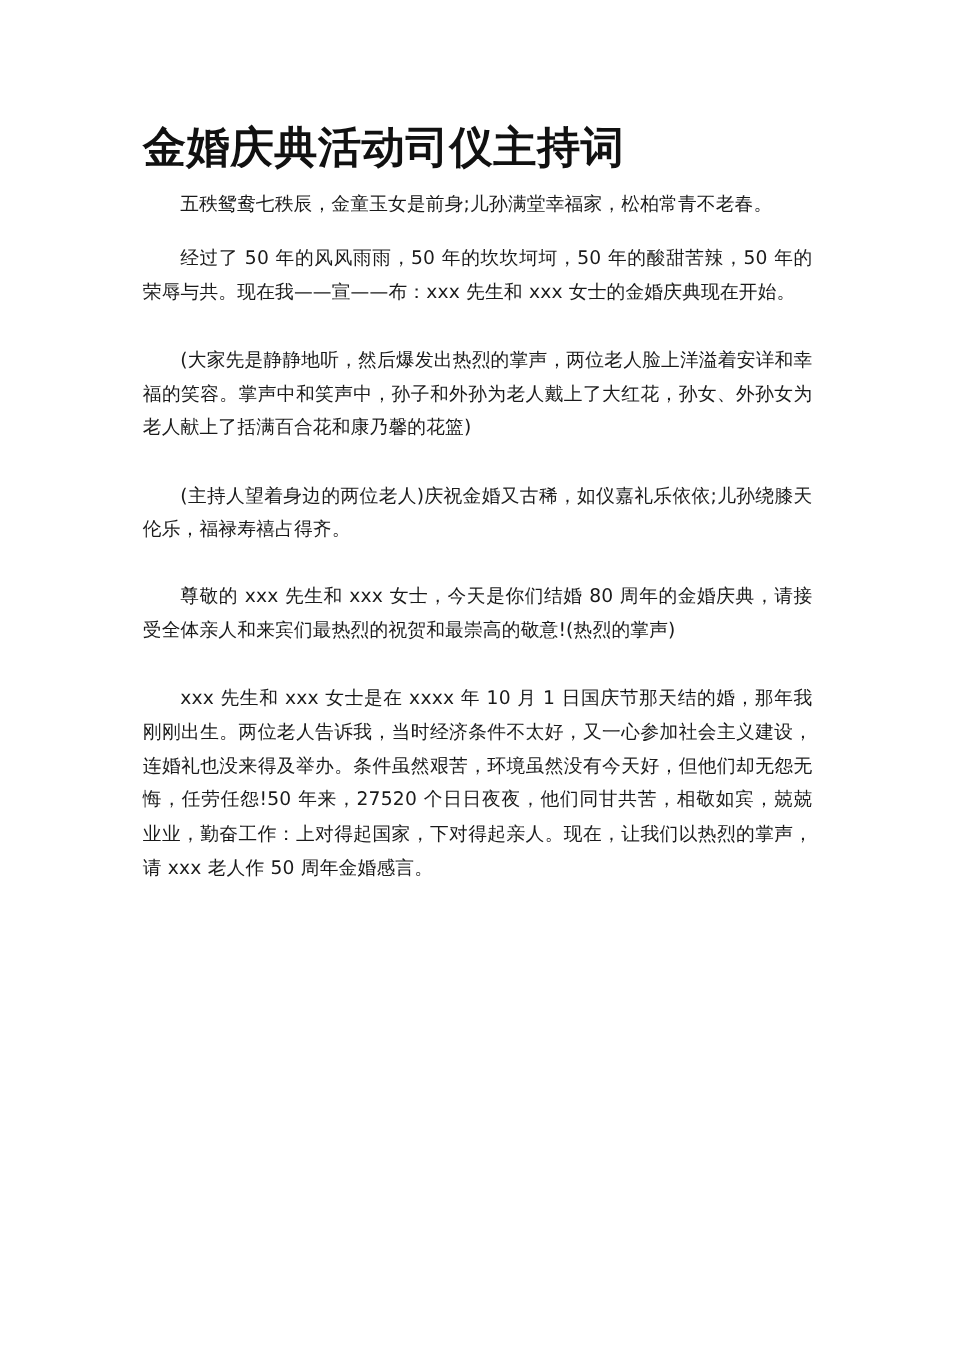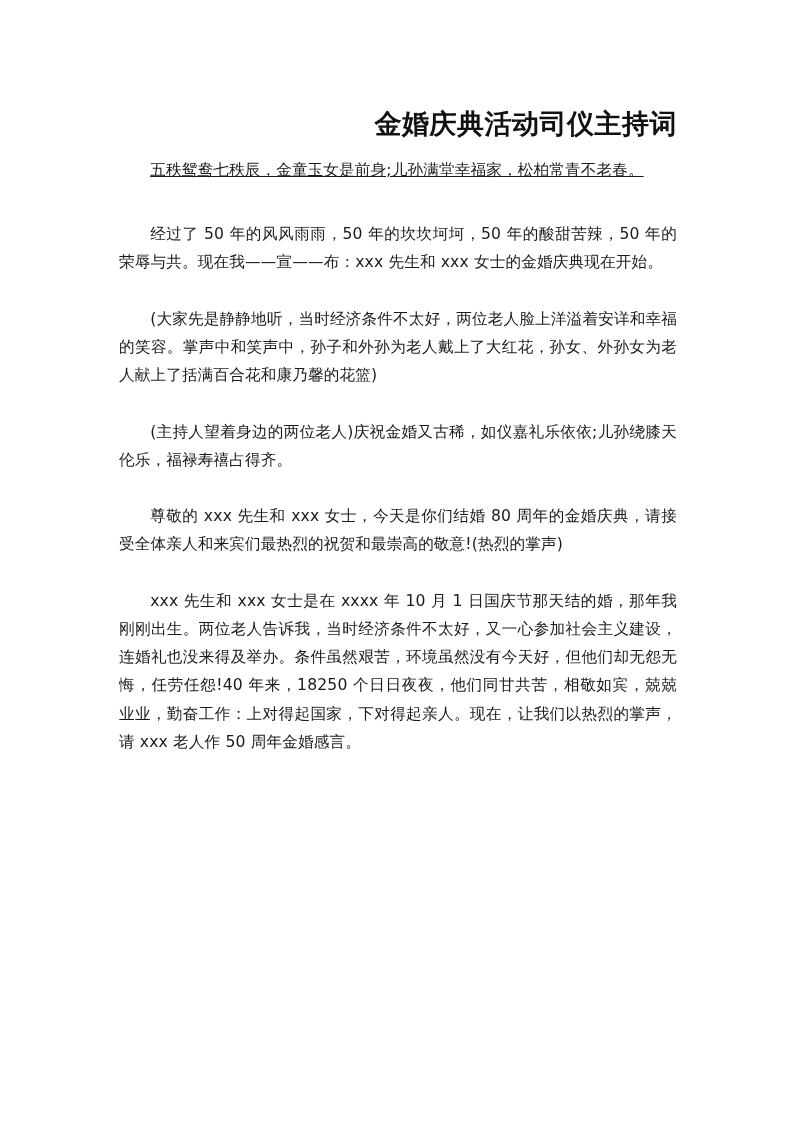"金婚庆典活动司仪主持词" .title { font-size: 27px -> 36px; text-align: right -> left }
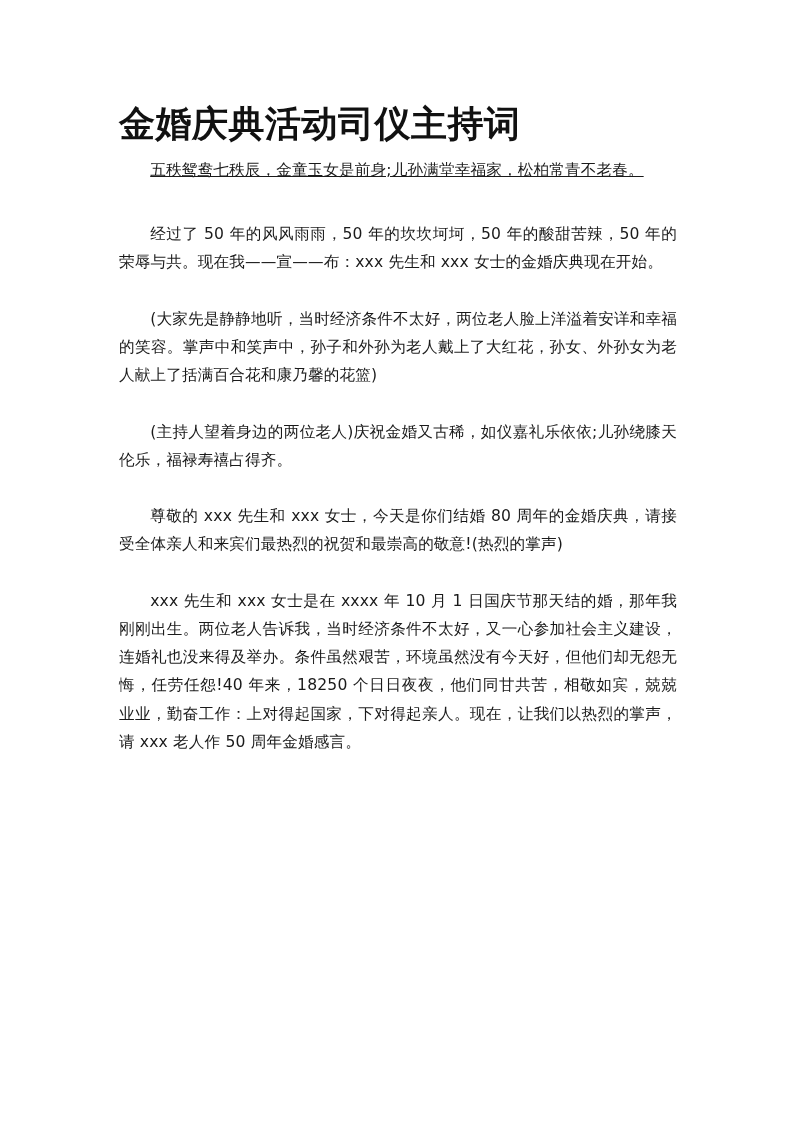"五秩鸳鸯七秩辰，金童玉女是前身;儿孙满堂幸福家，松柏常青不老春。" .p.first { margin-bottom: 36px -> 17px; text-decoration: underline -> none }
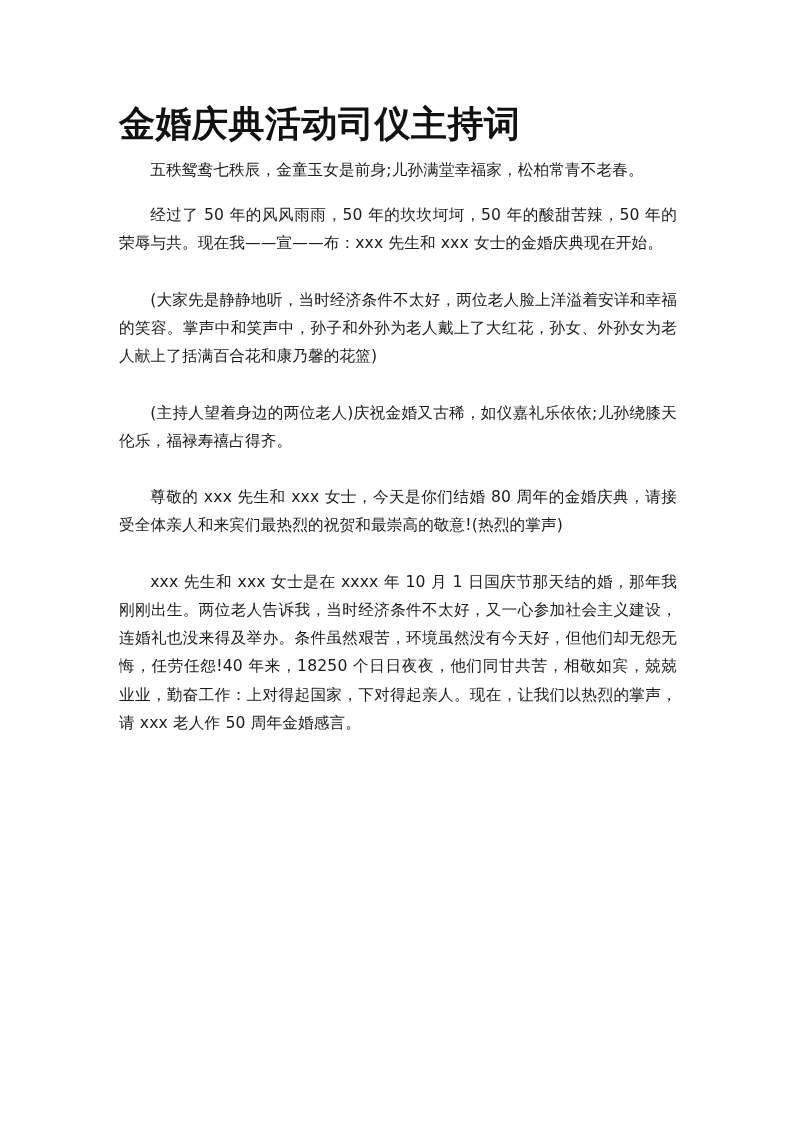"(大家先是静静地听，当时经济条件不太好，两位老人脸上洋溢着安详和幸福的笑容。掌声" p.p { text: 当时经济条件不太好 -> 然后爆发出热烈的掌声 }
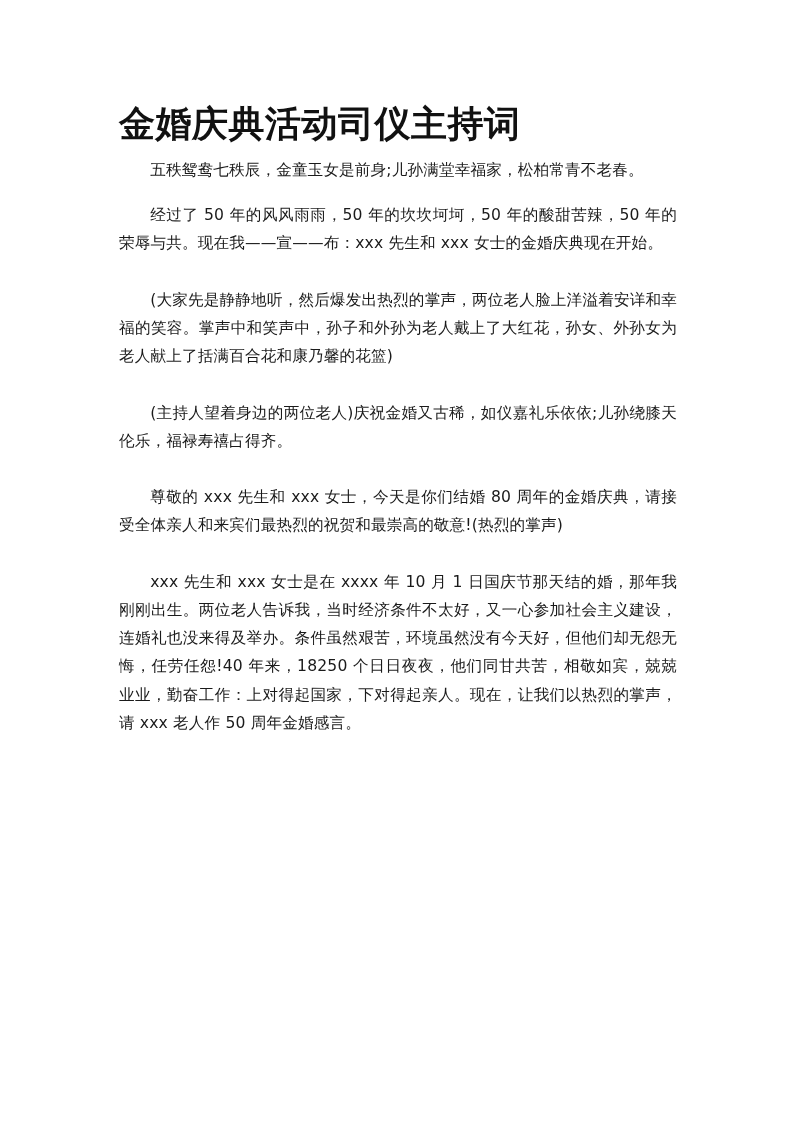"xxx 先生和 xxx 女士是在 xxxx" p.p { text: 40 年来，18250 -> 50 年来，27520 }
